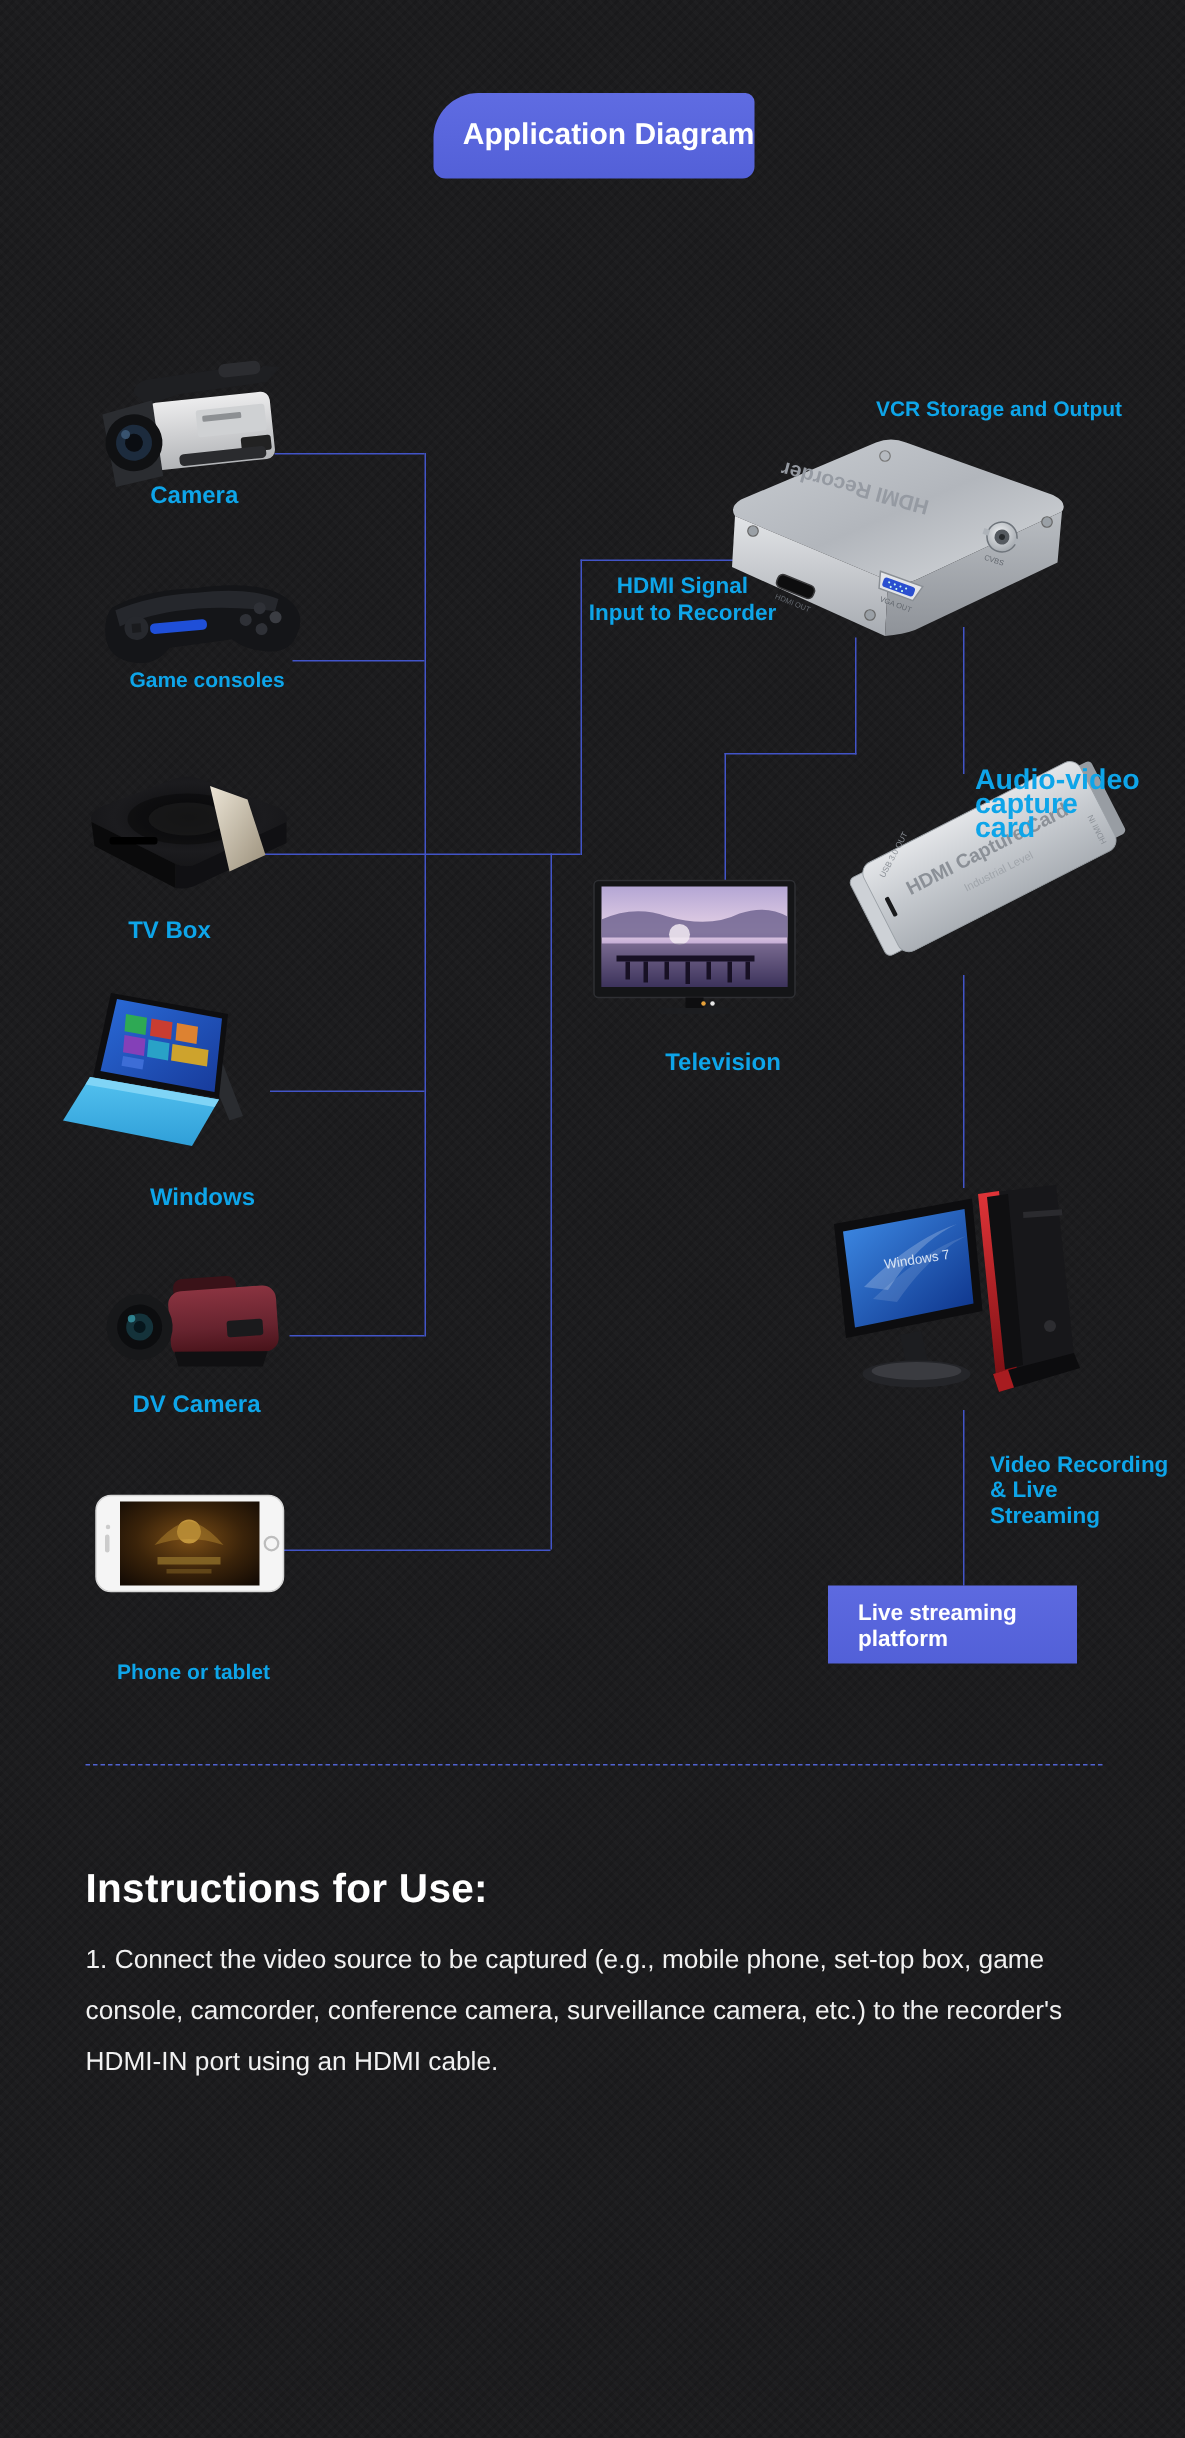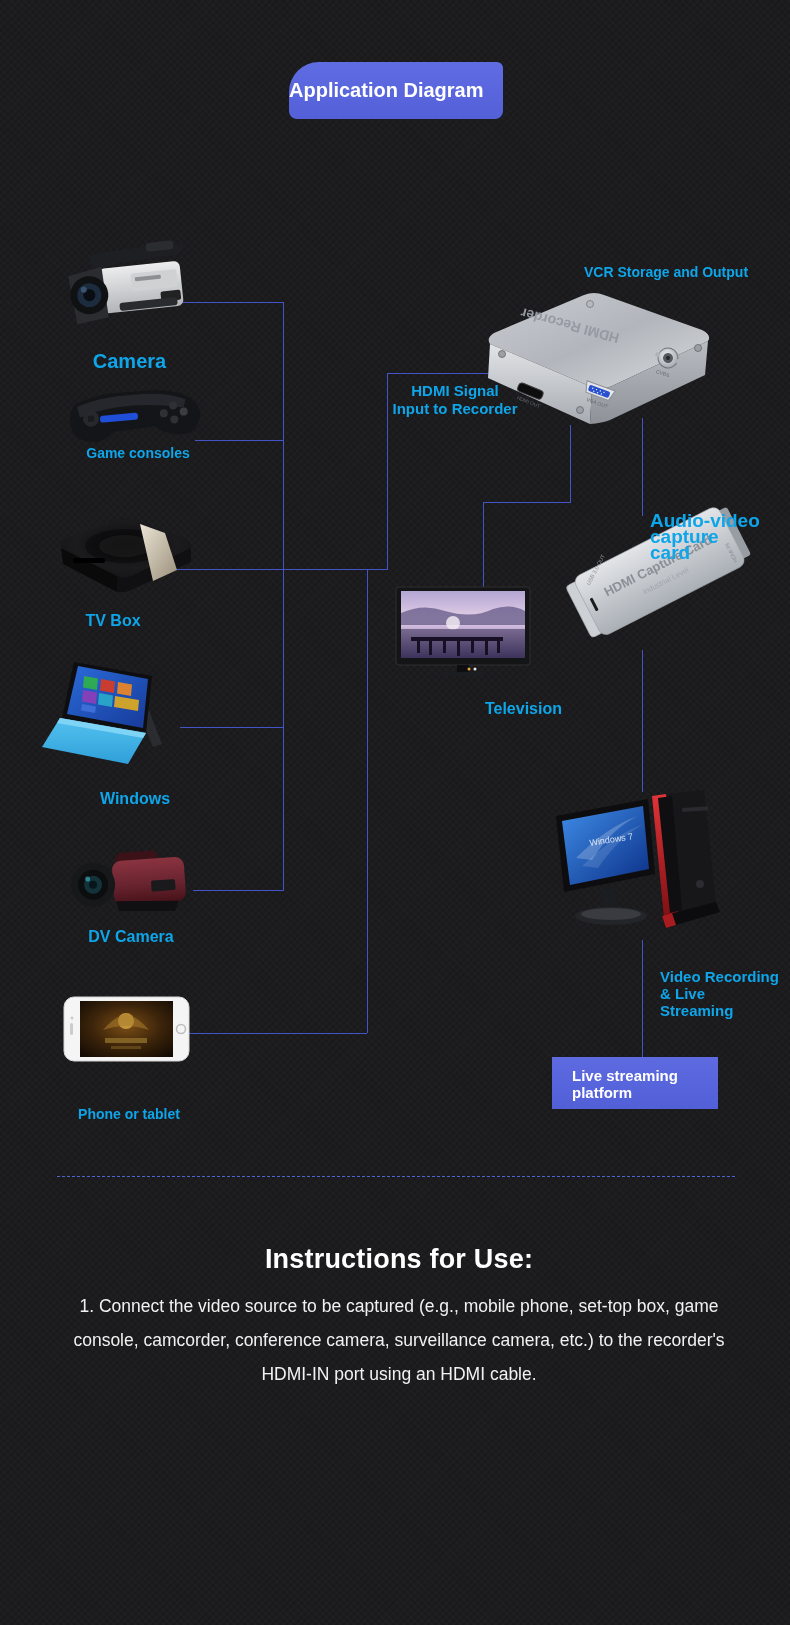"Application Diagram" .badge { justify-content: flex-start -> flex-end }
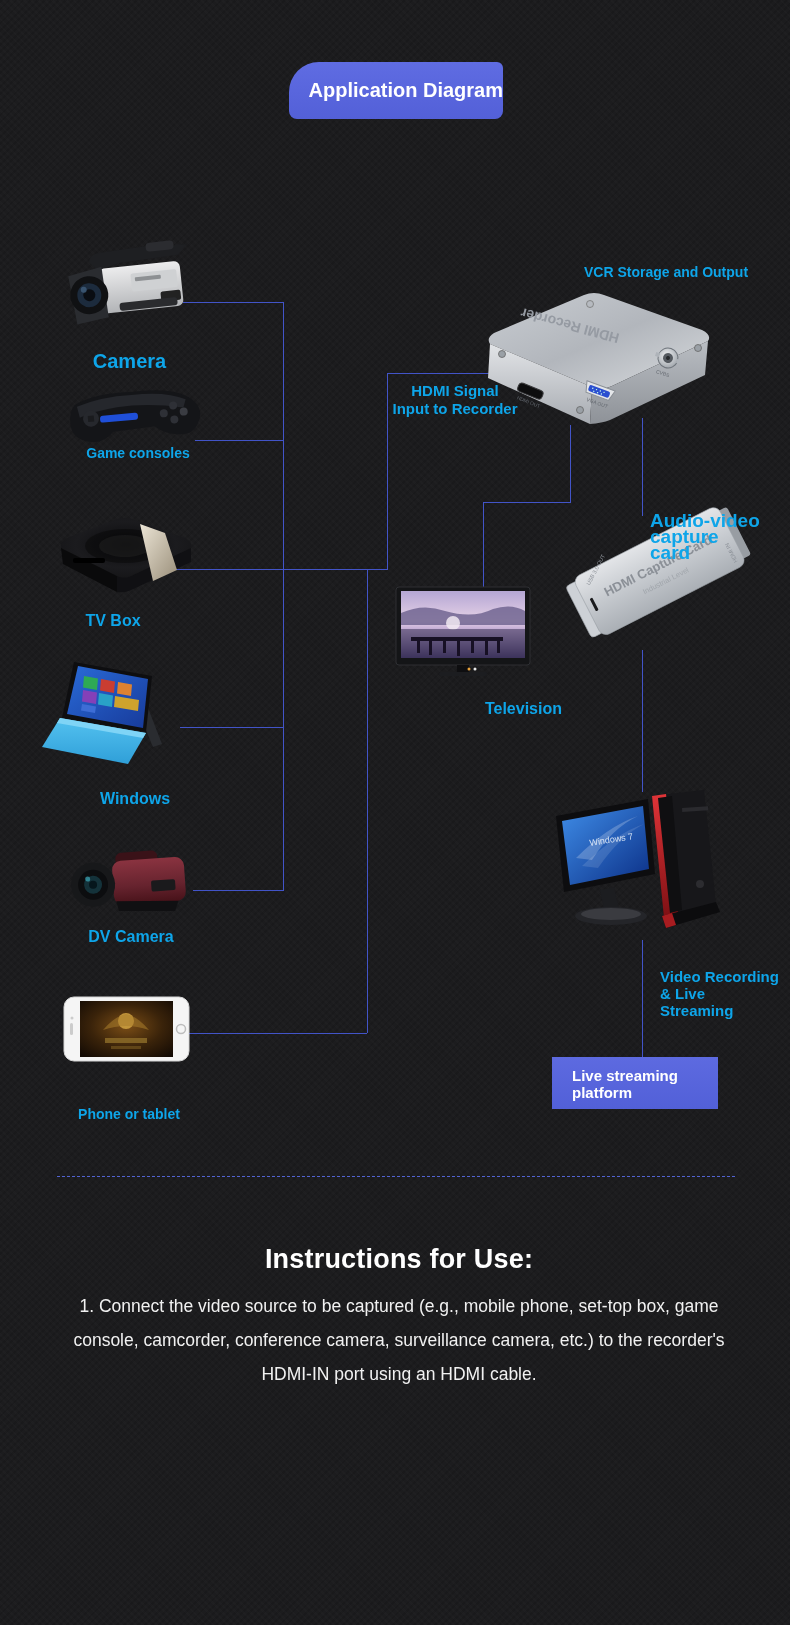"Camera" div.dev-label { font-size: 20px -> 16px; top: 352px -> 322px }
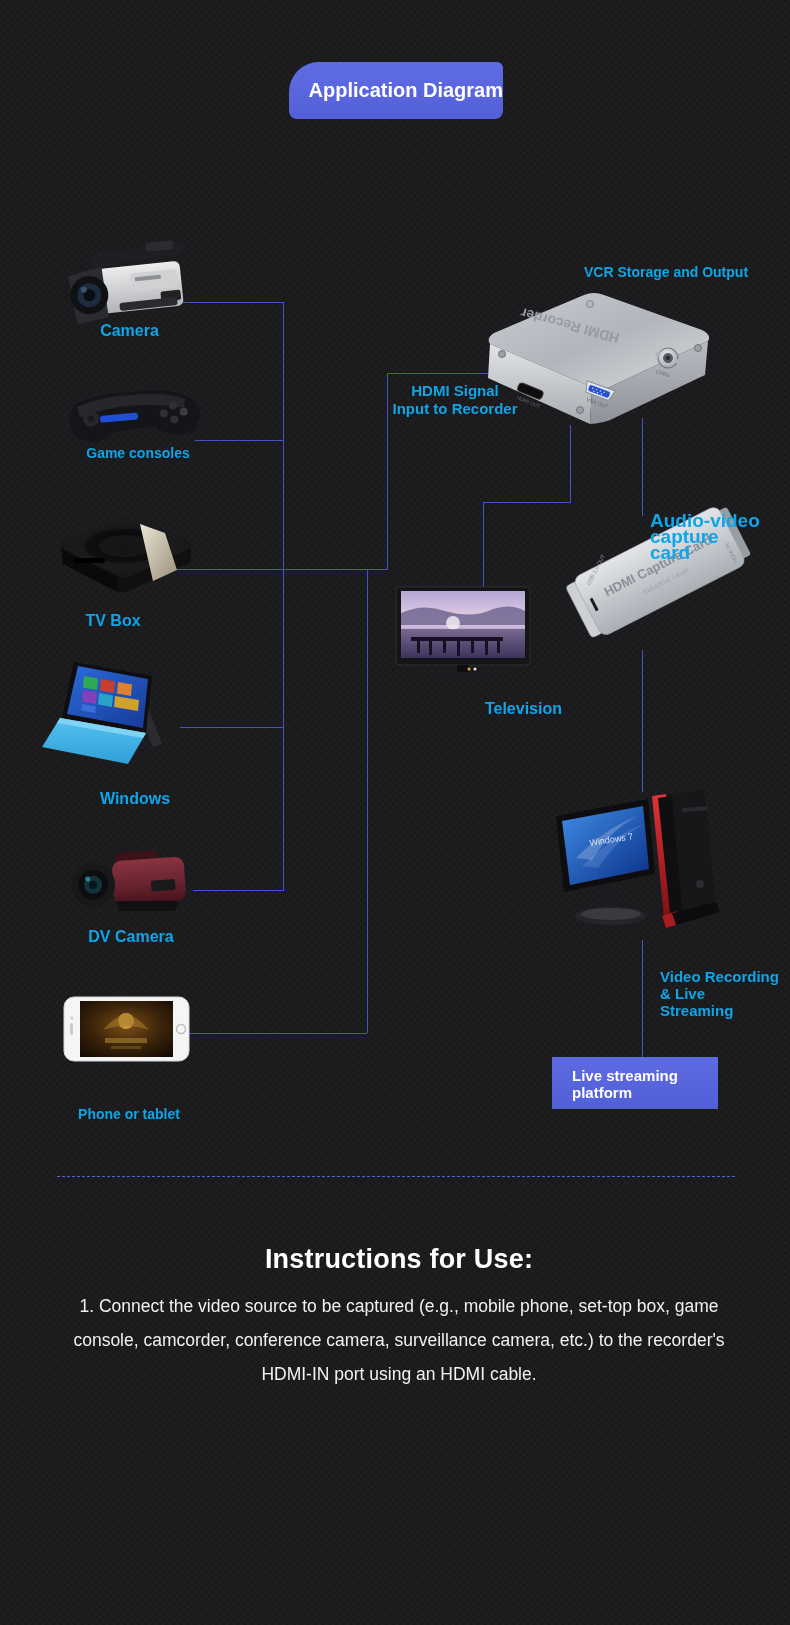"Television" div.dev-label { text-align: right -> none }
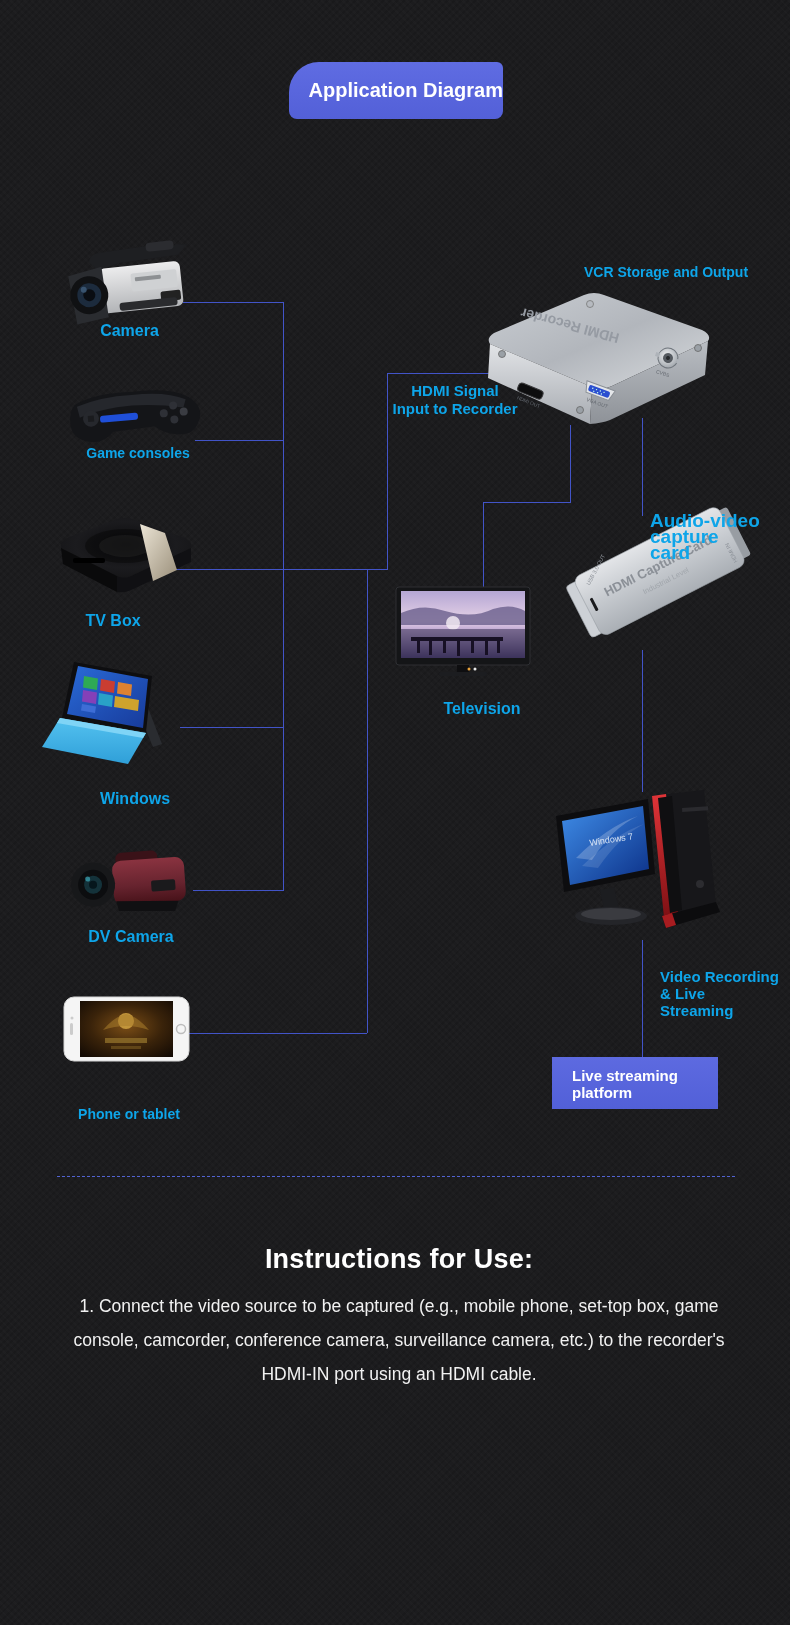"Instructions for Use:" div.instructions { text-align: center -> none }
